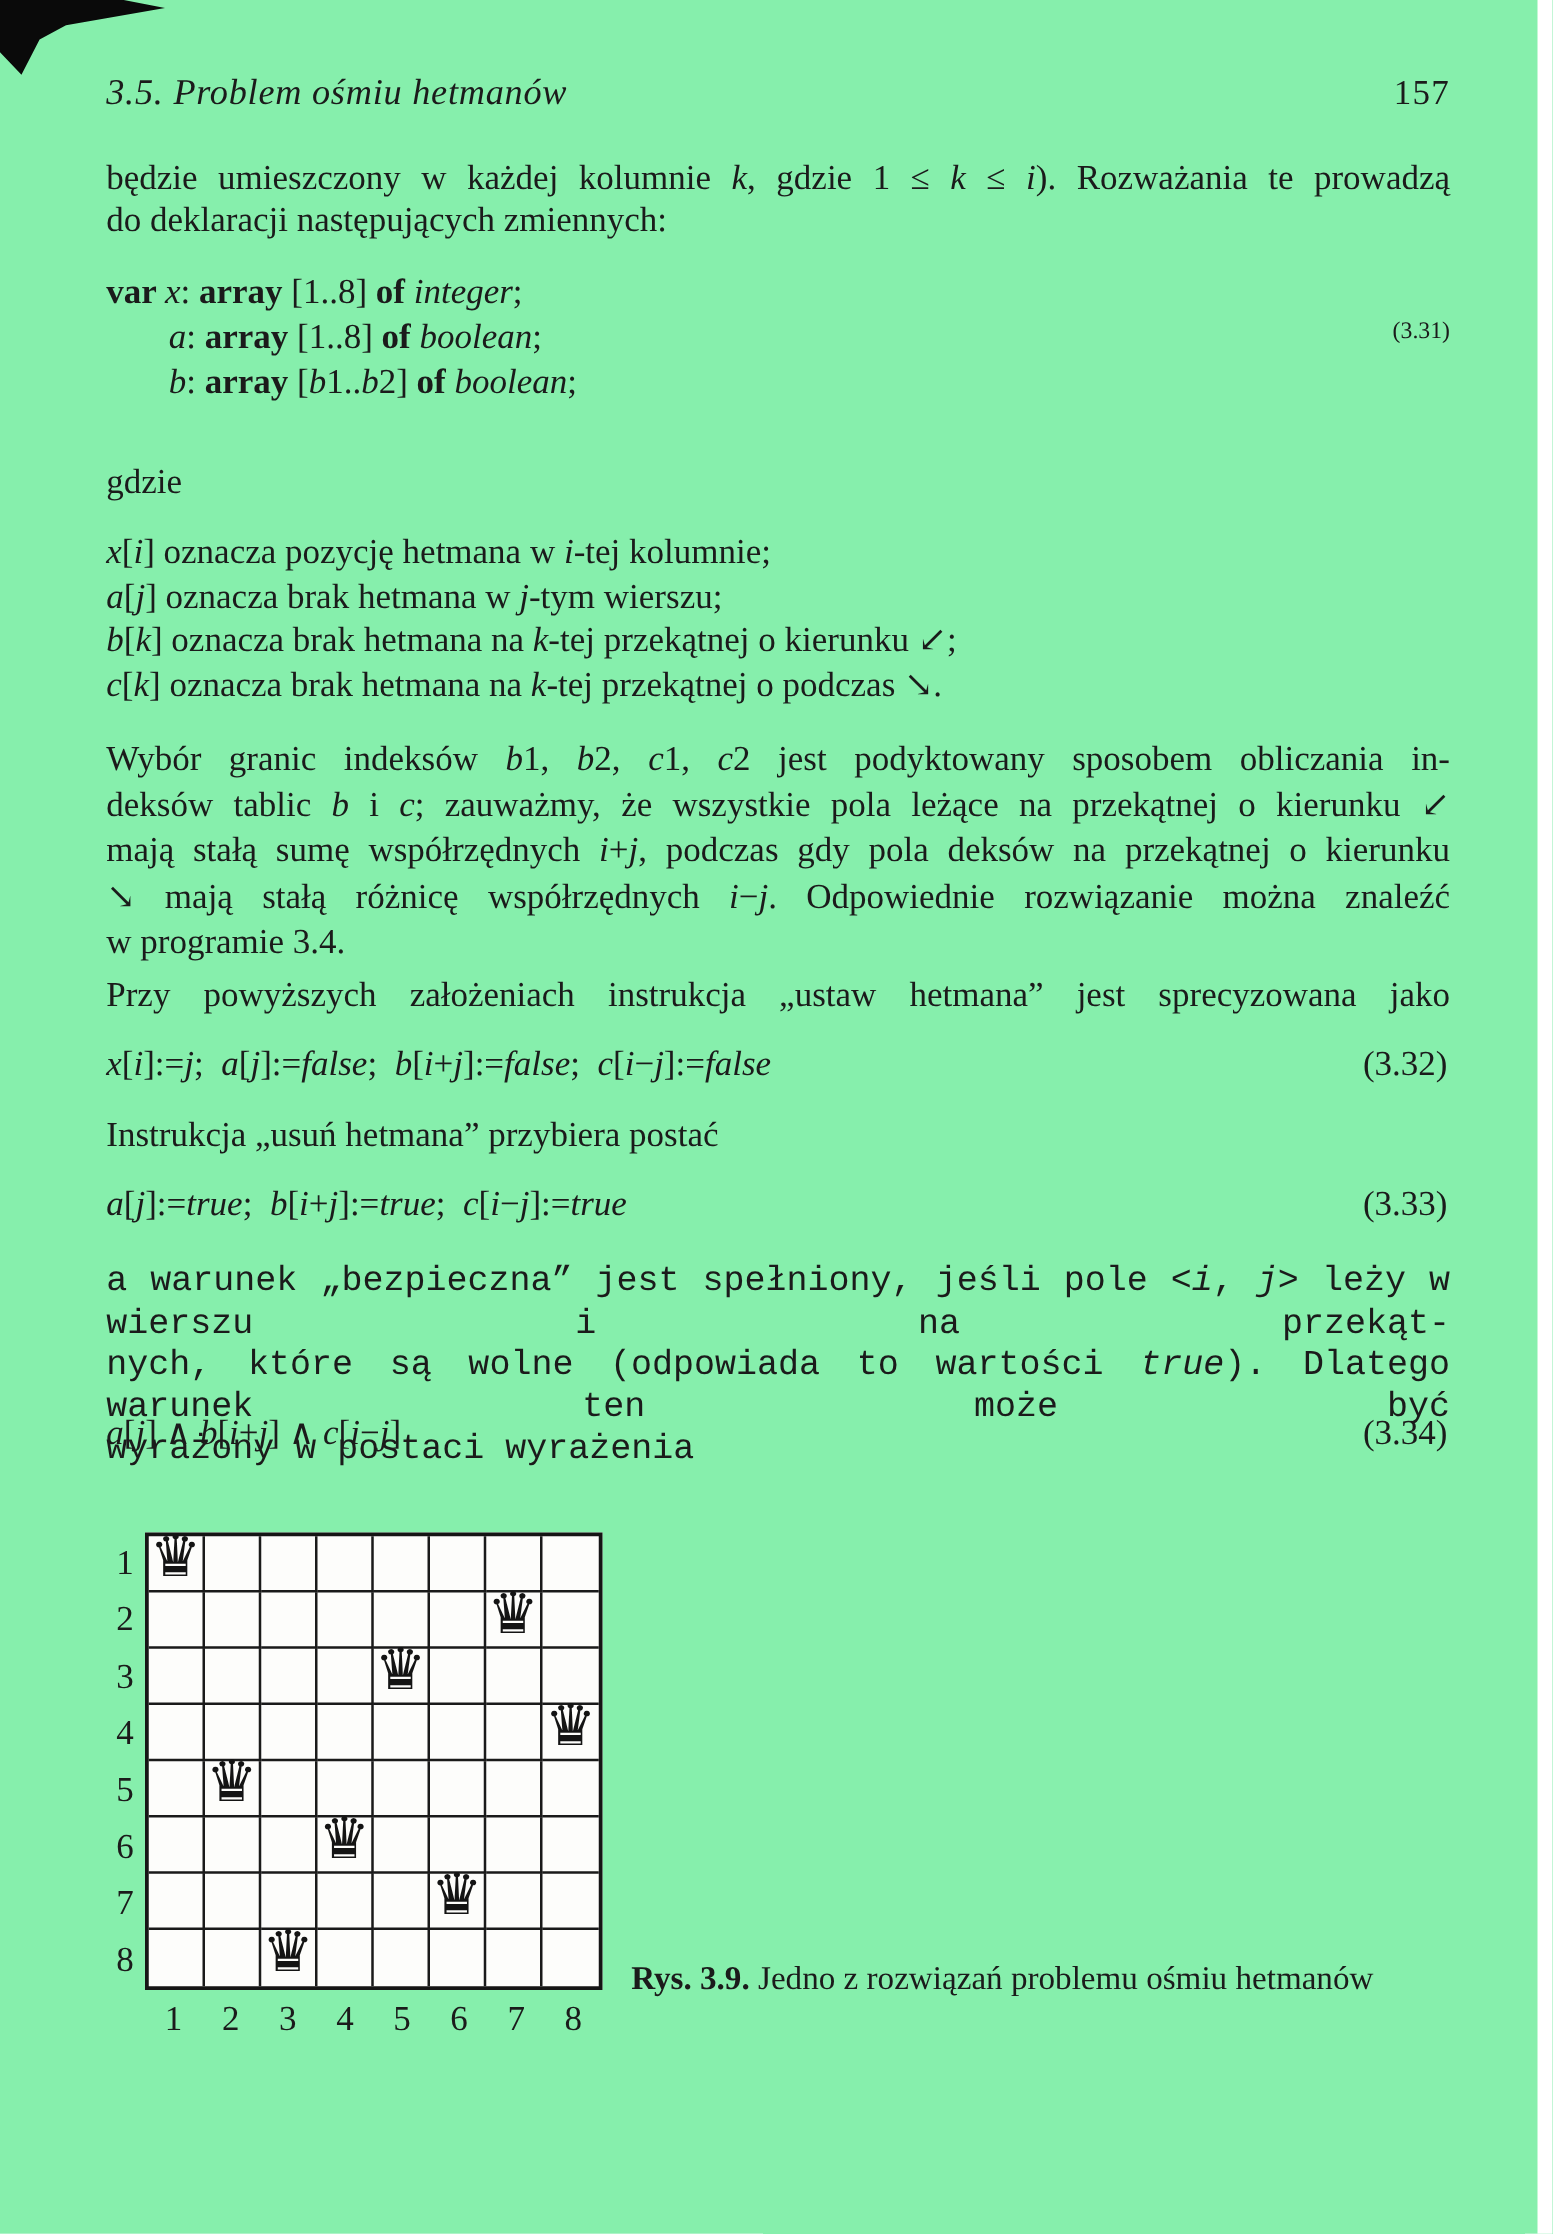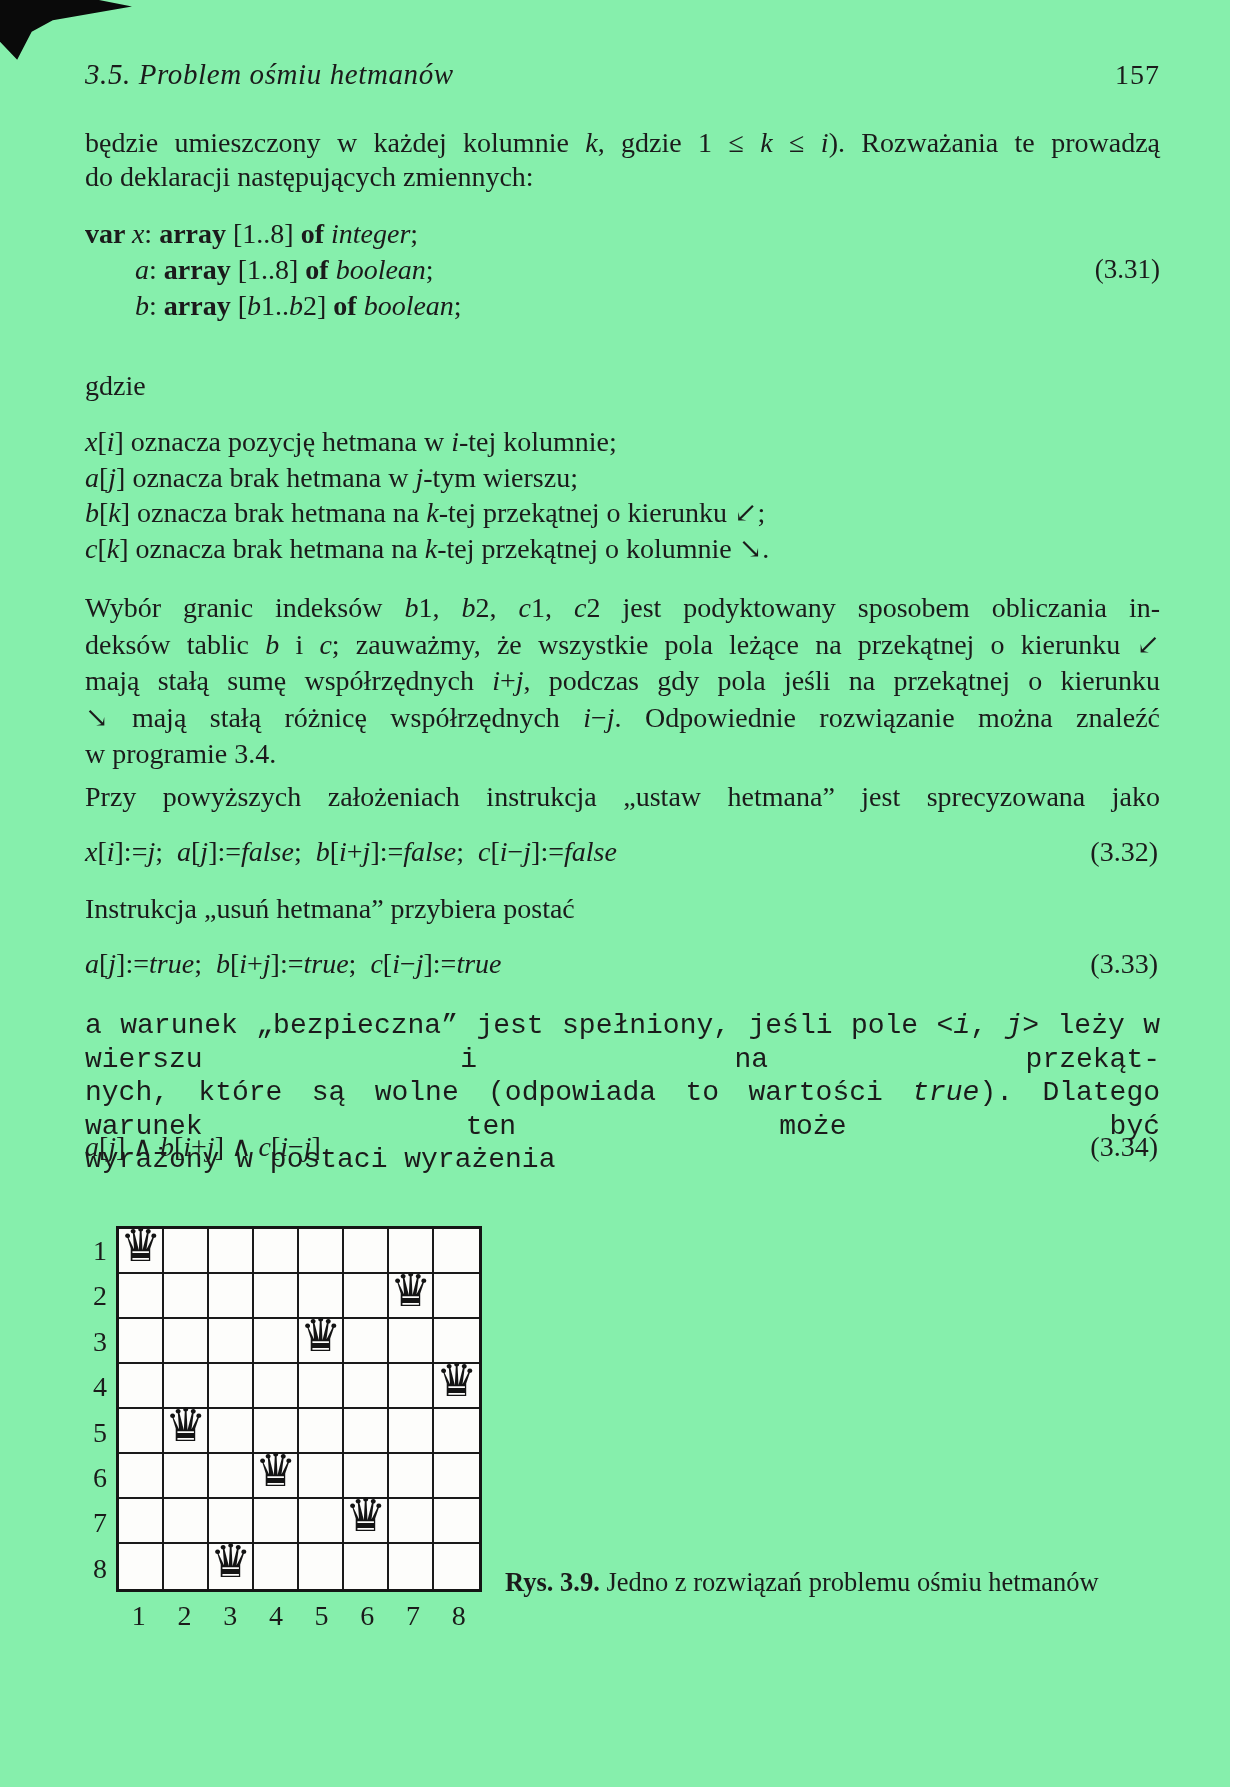"(3.31)" .code-label { font-size: 27px -> 19px }
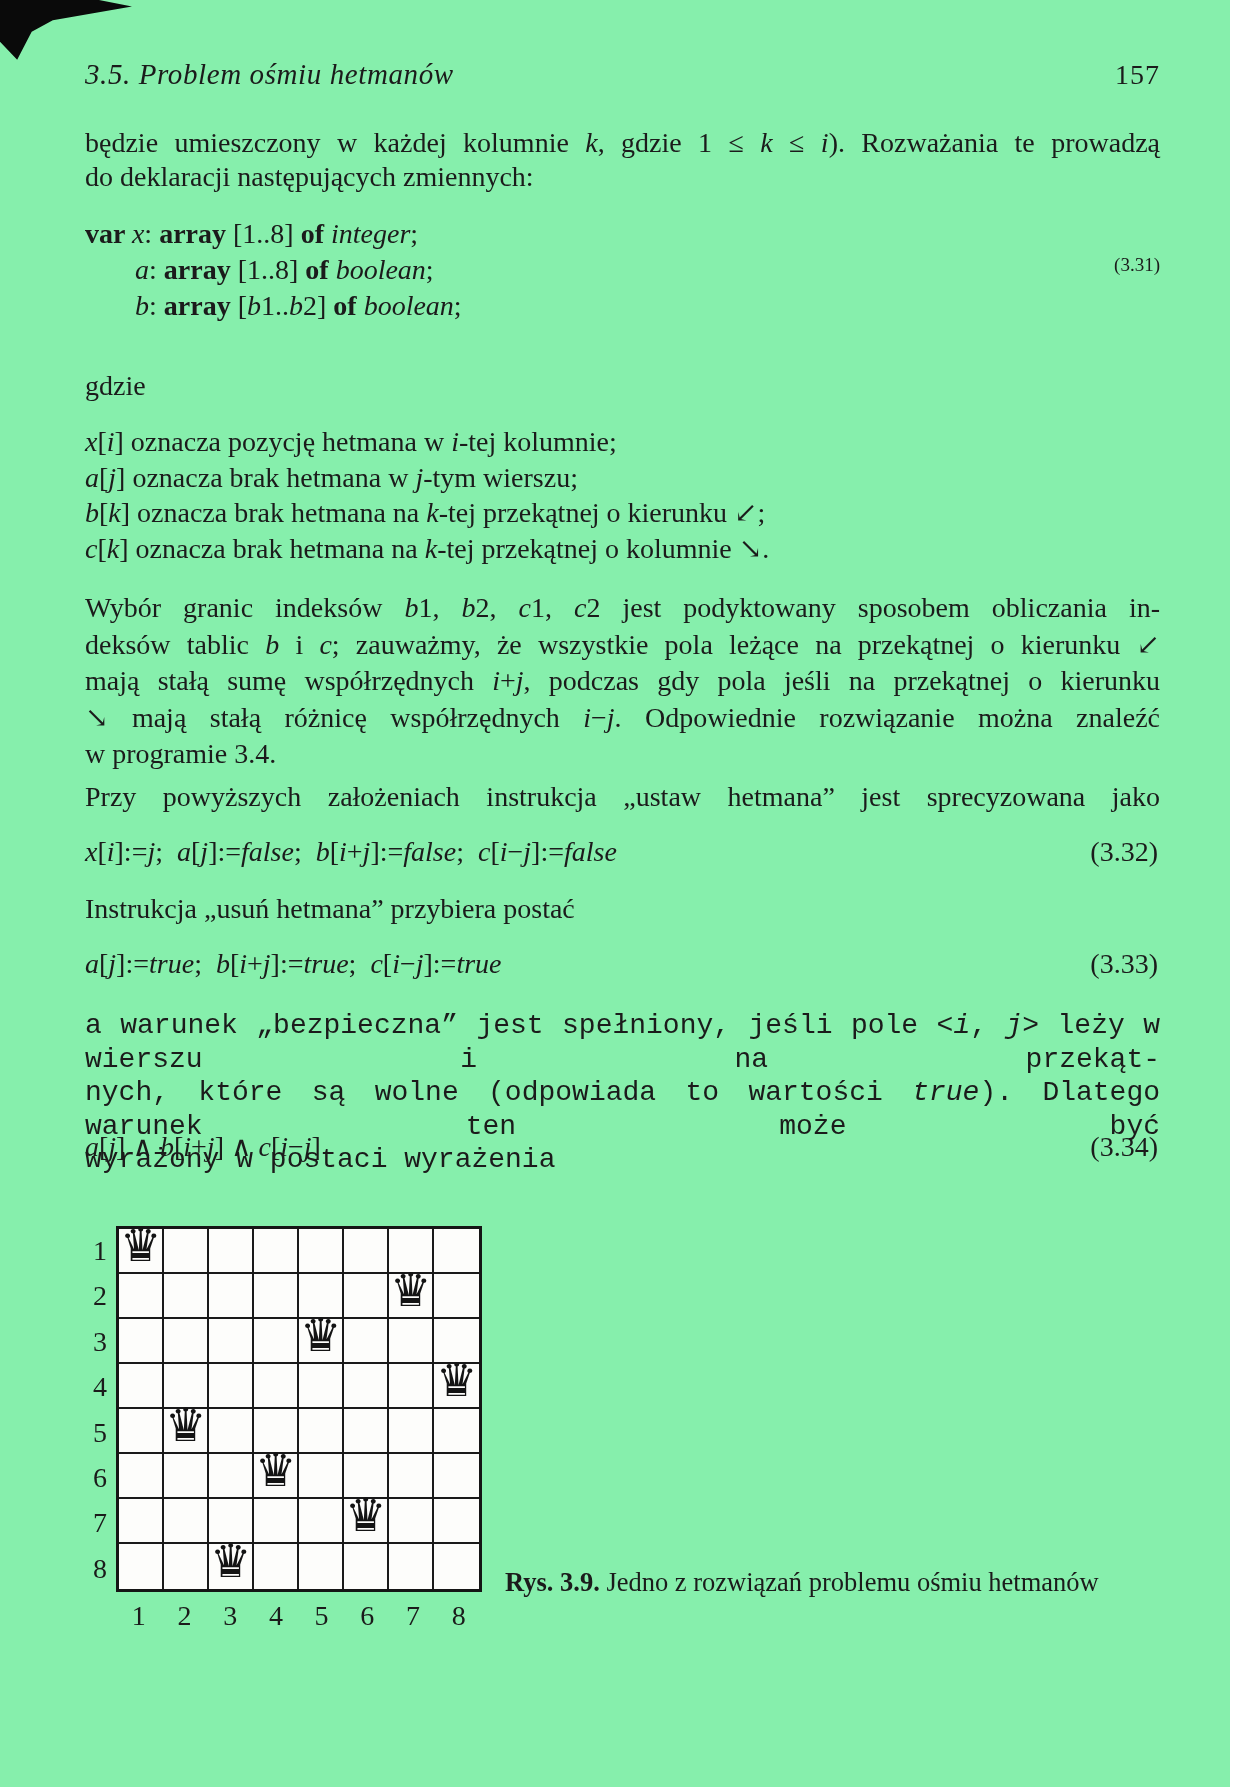"-tej przekątnej o kolumnie ↘." span { text: kolumnie -> podczas }
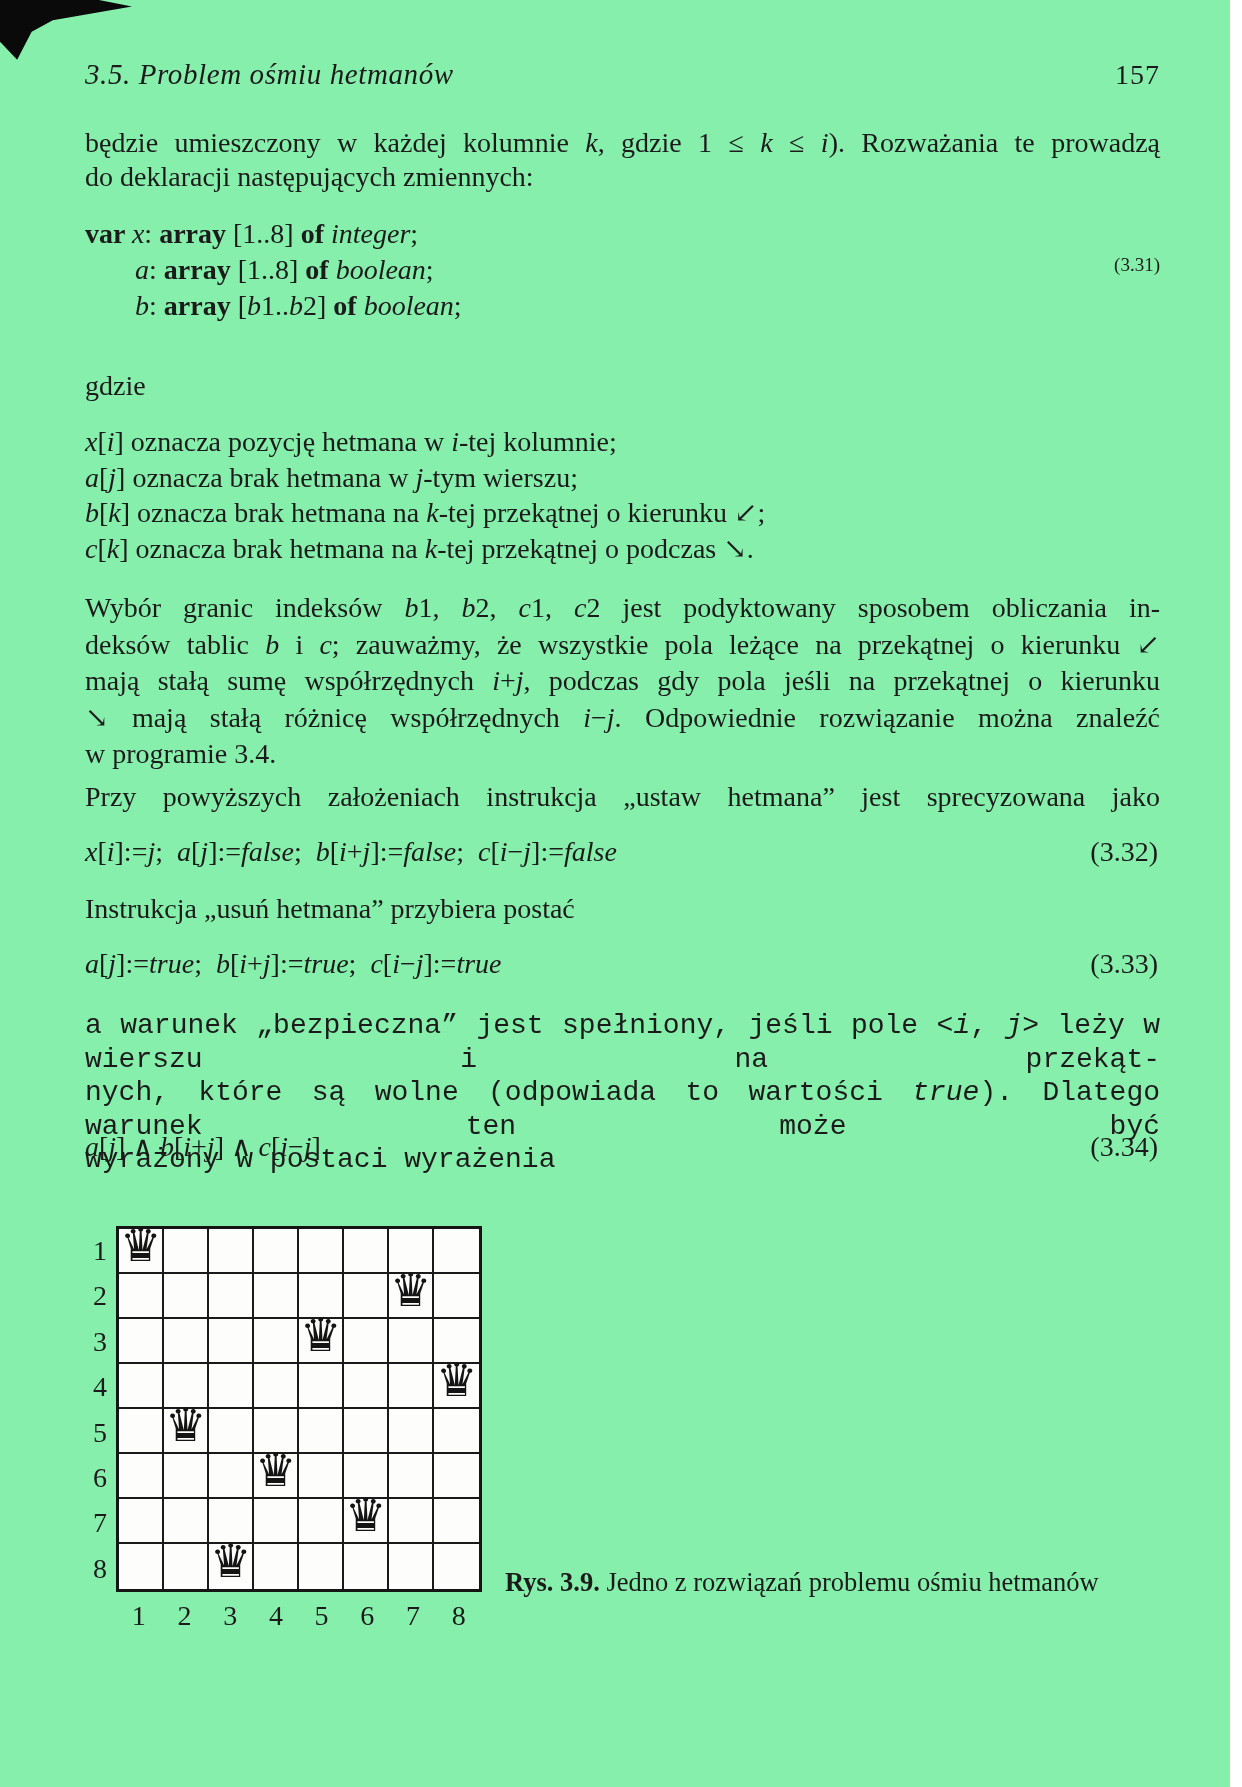", podczas gdy pola jeśli" span { text: jeśli -> deksów }
